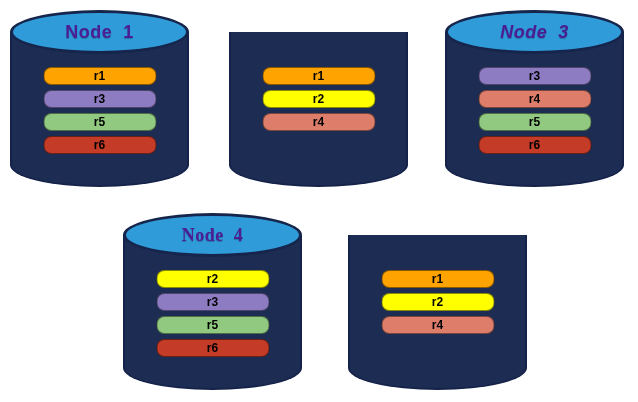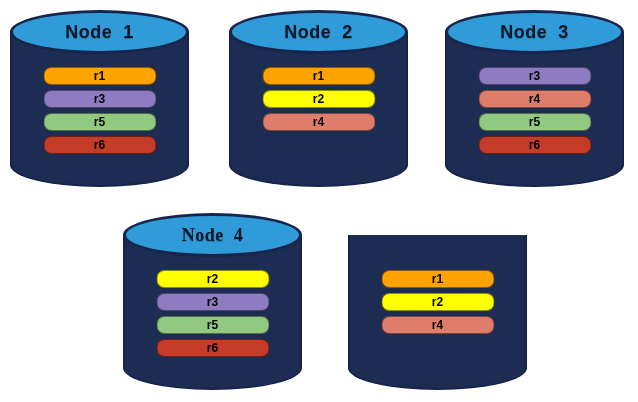"Node 1" .cyl-title { color: #0f172a -> #4c1d95 }
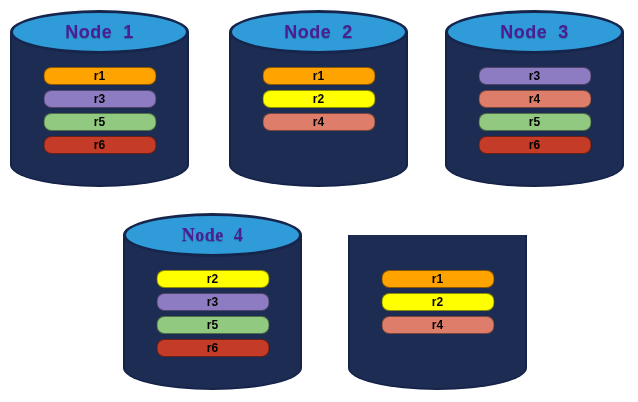"Node 2" div.cyl-top { html: <div> <span>Node 2</span> </div> -> none }
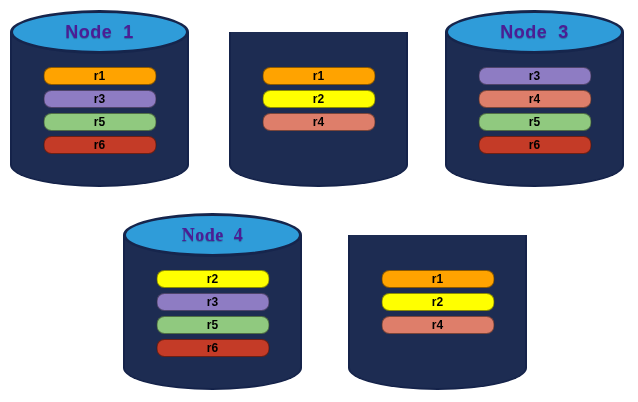"Node 3" div.cyl-top { font-style: none -> italic }
